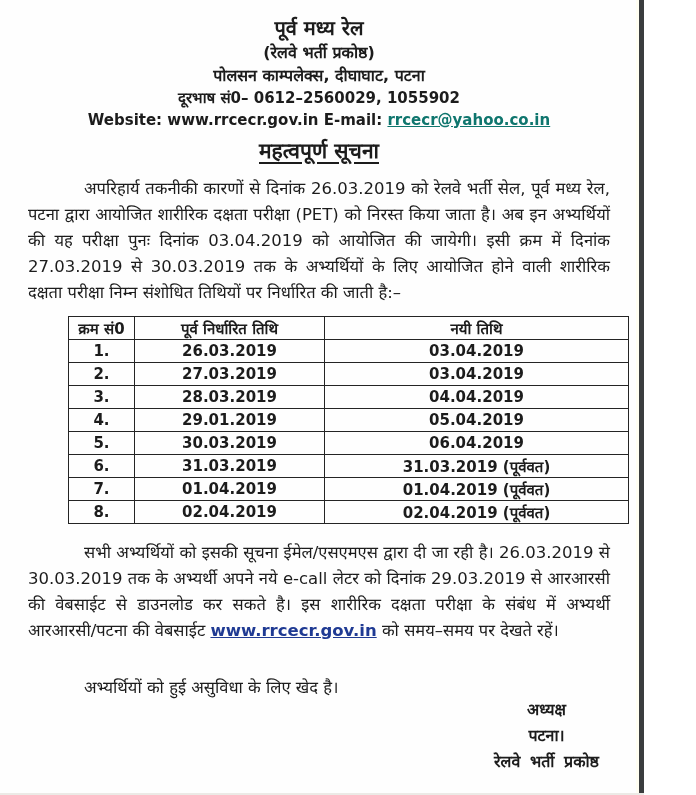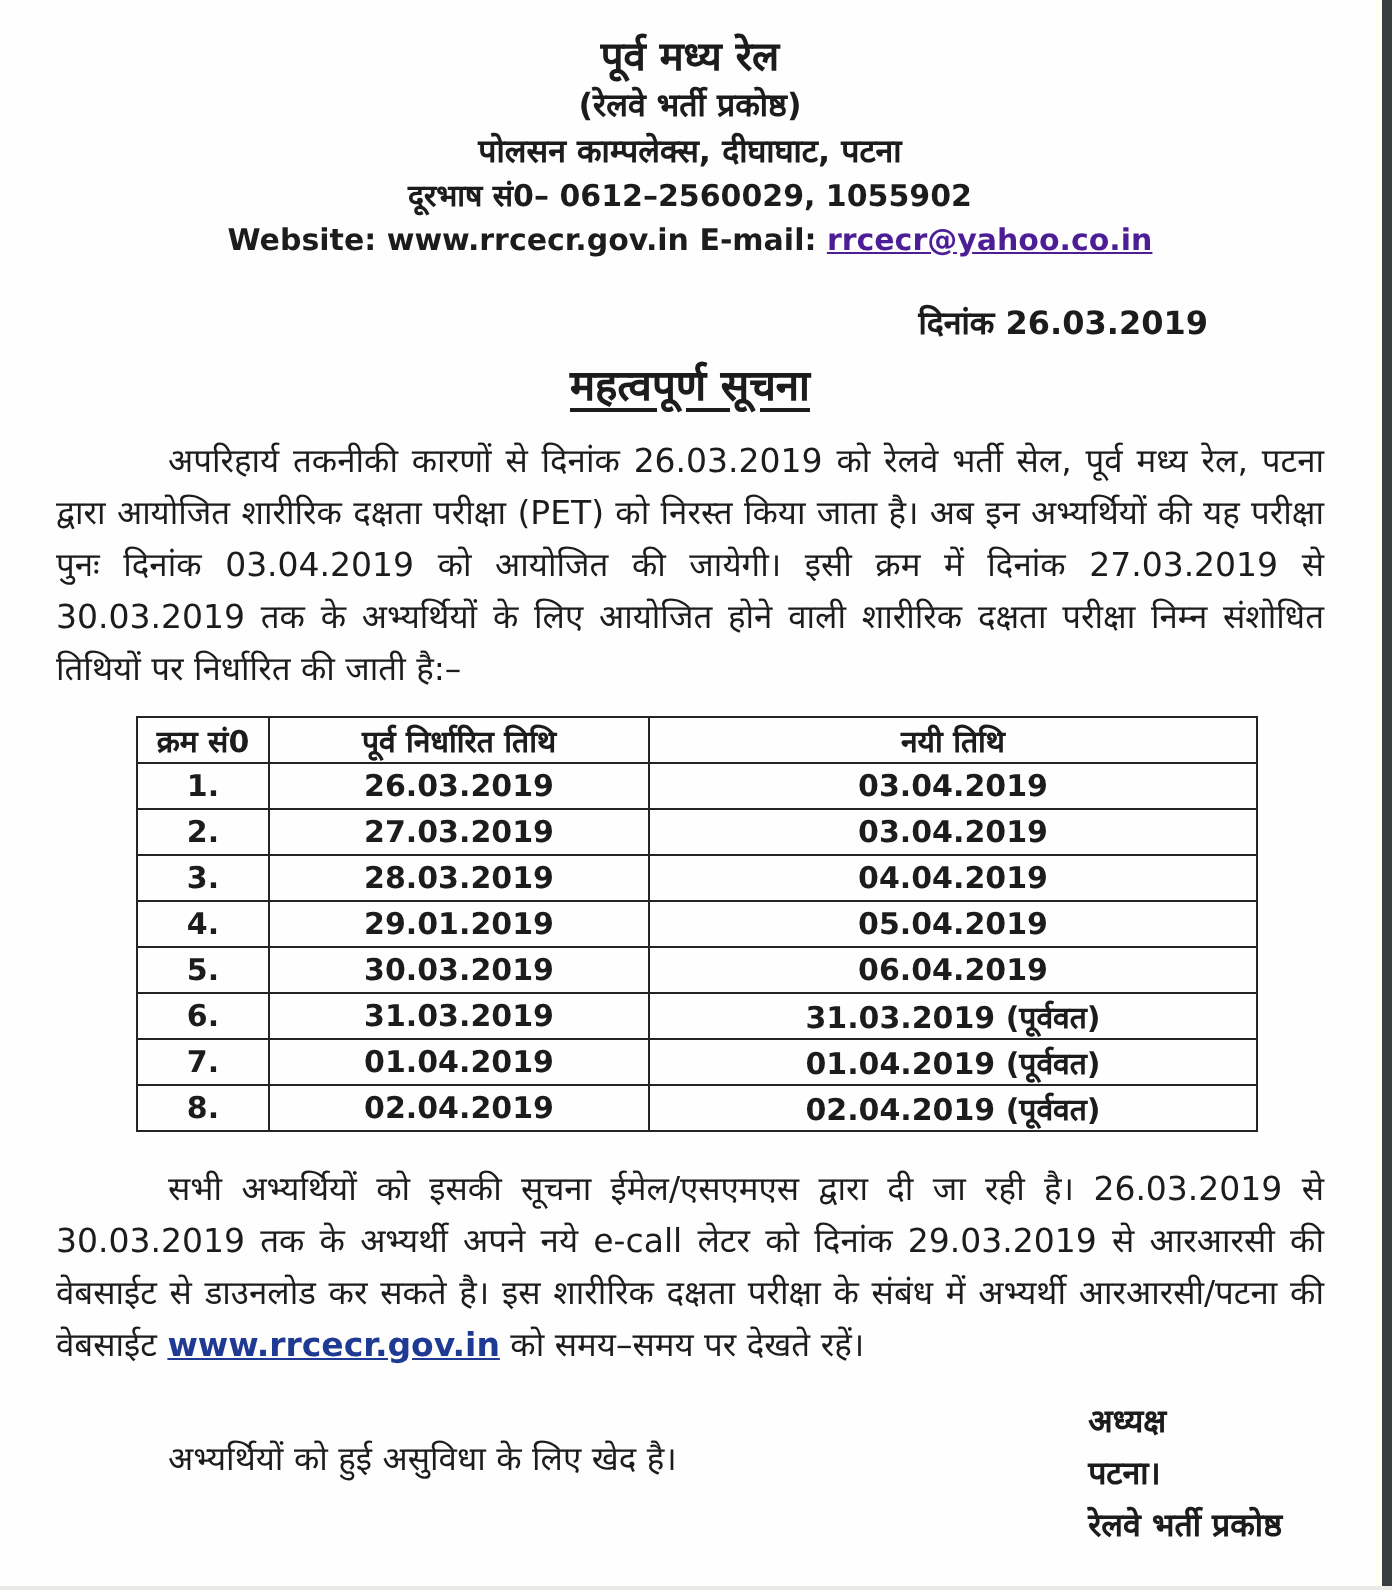"पूर्व मध्य रेल" .page { width: 696px -> 644px }
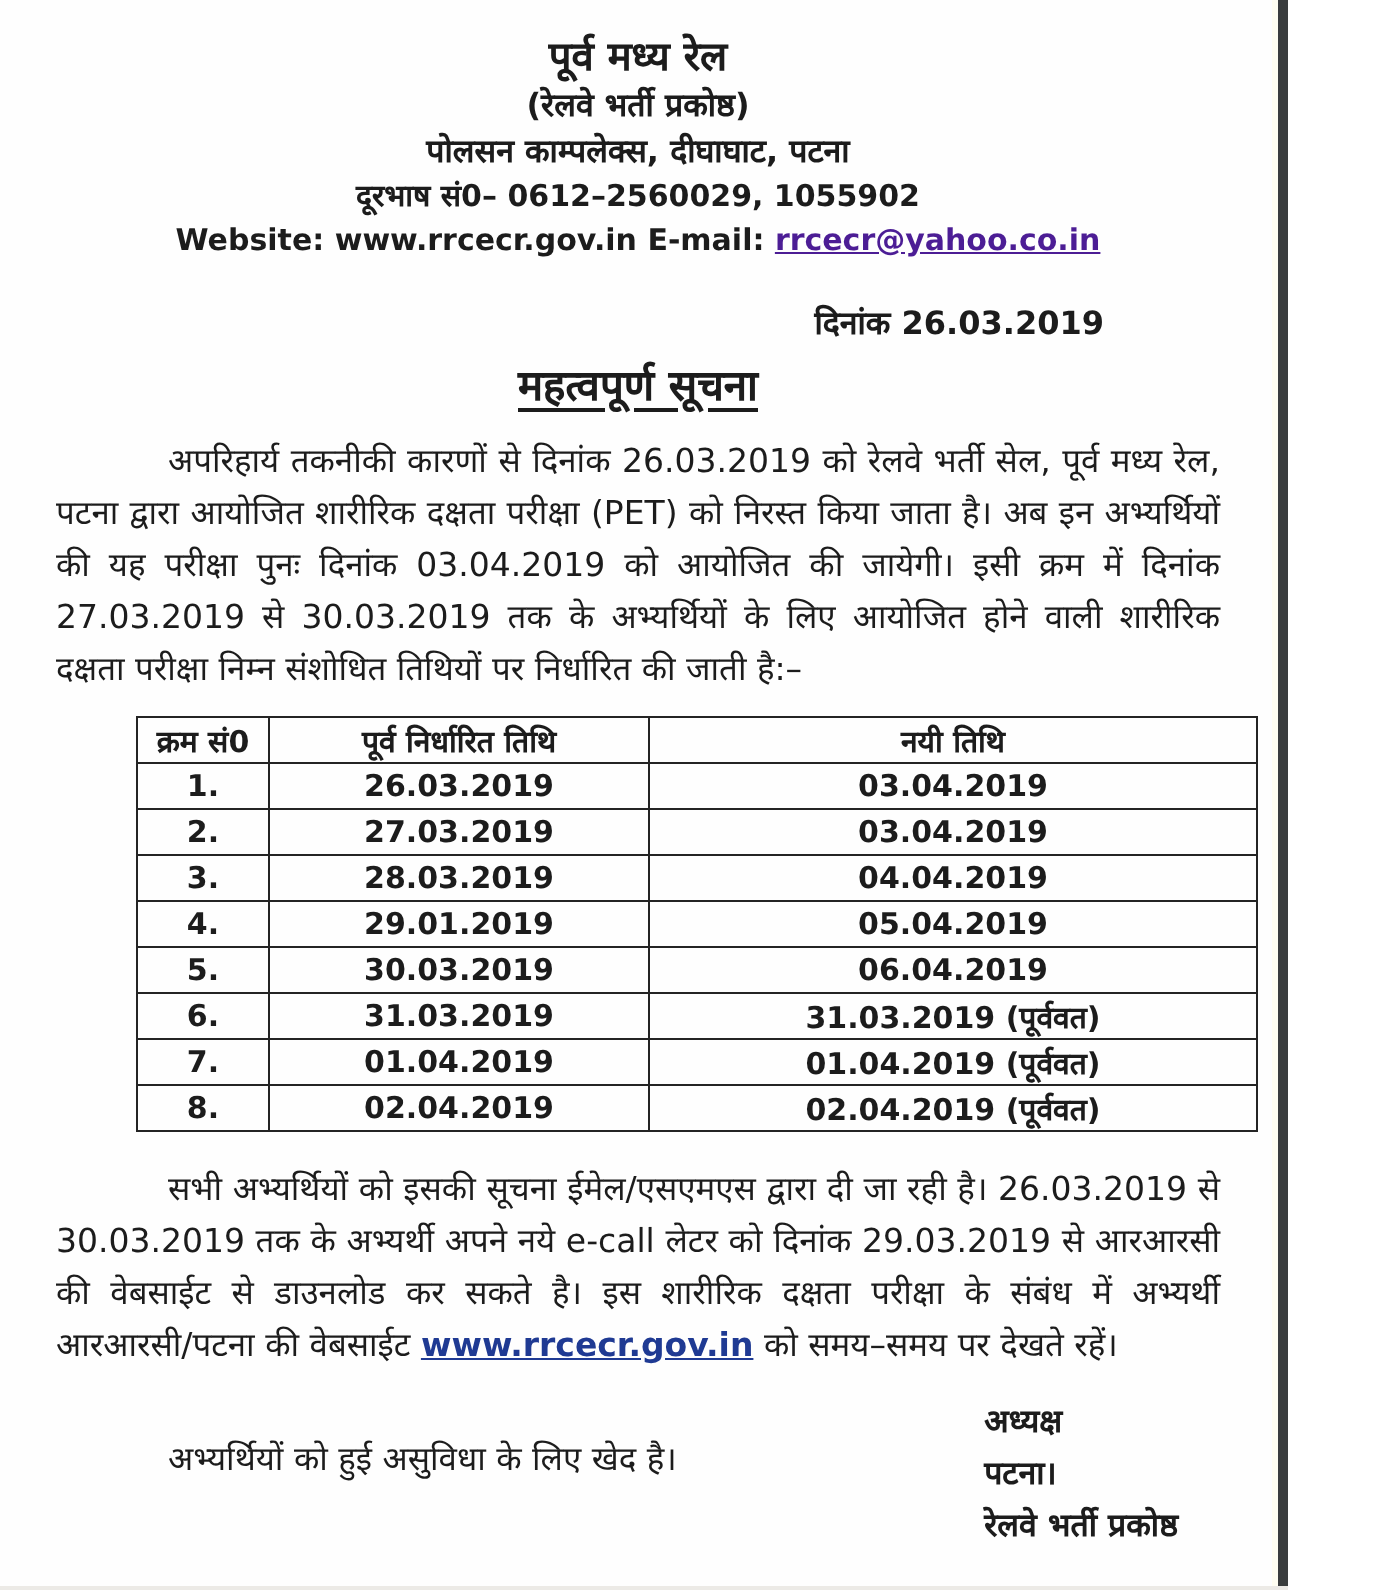"rrcecr@yahoo.co.in" .email-link { color: #4c1d95 -> #0f766e }
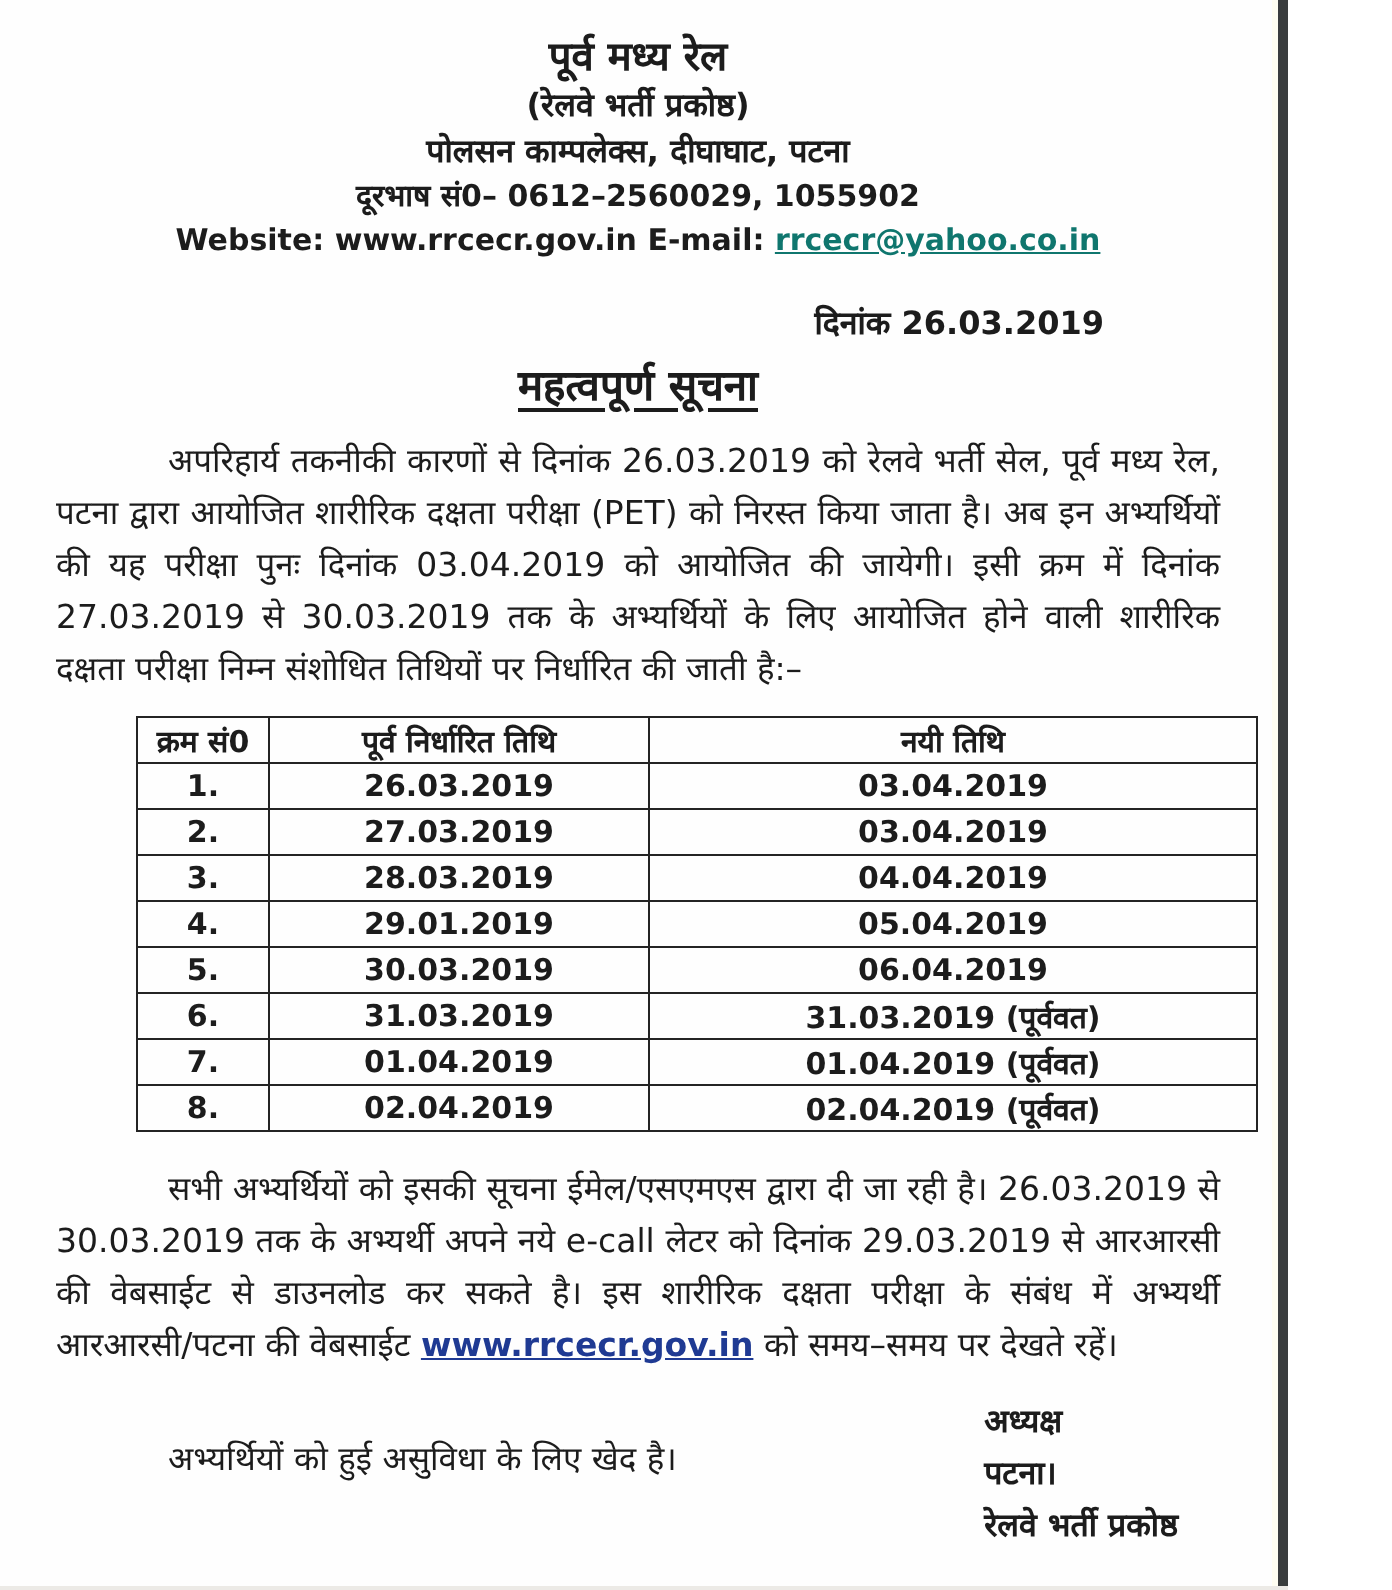"दिनांक 26.03.2019" div.date-line { html: <div>दिनांक 26.03.2019</div> -> none }
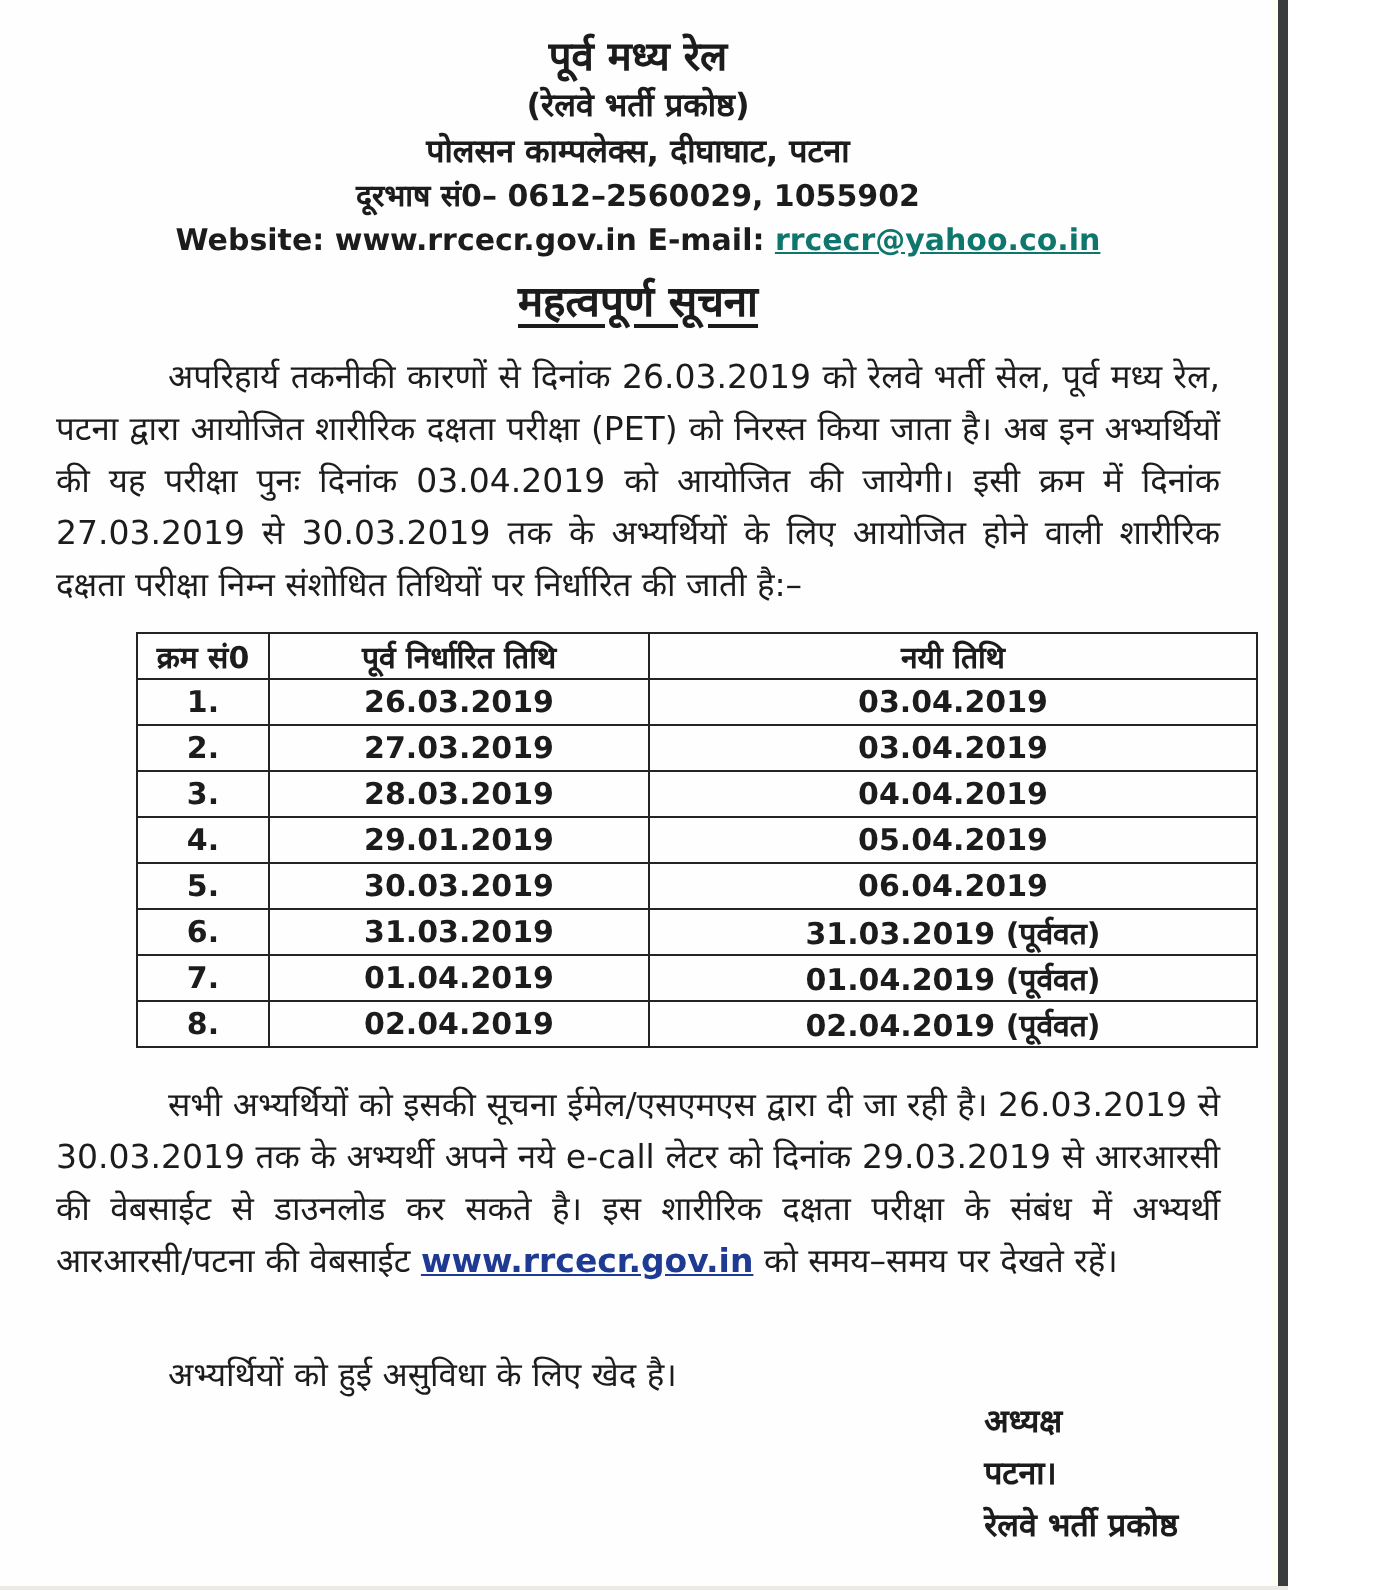"अध्यक्ष" .signature { font-family: none -> Liberation Mono, monospace; right: 55px -> 45px; text-align: left -> center }
